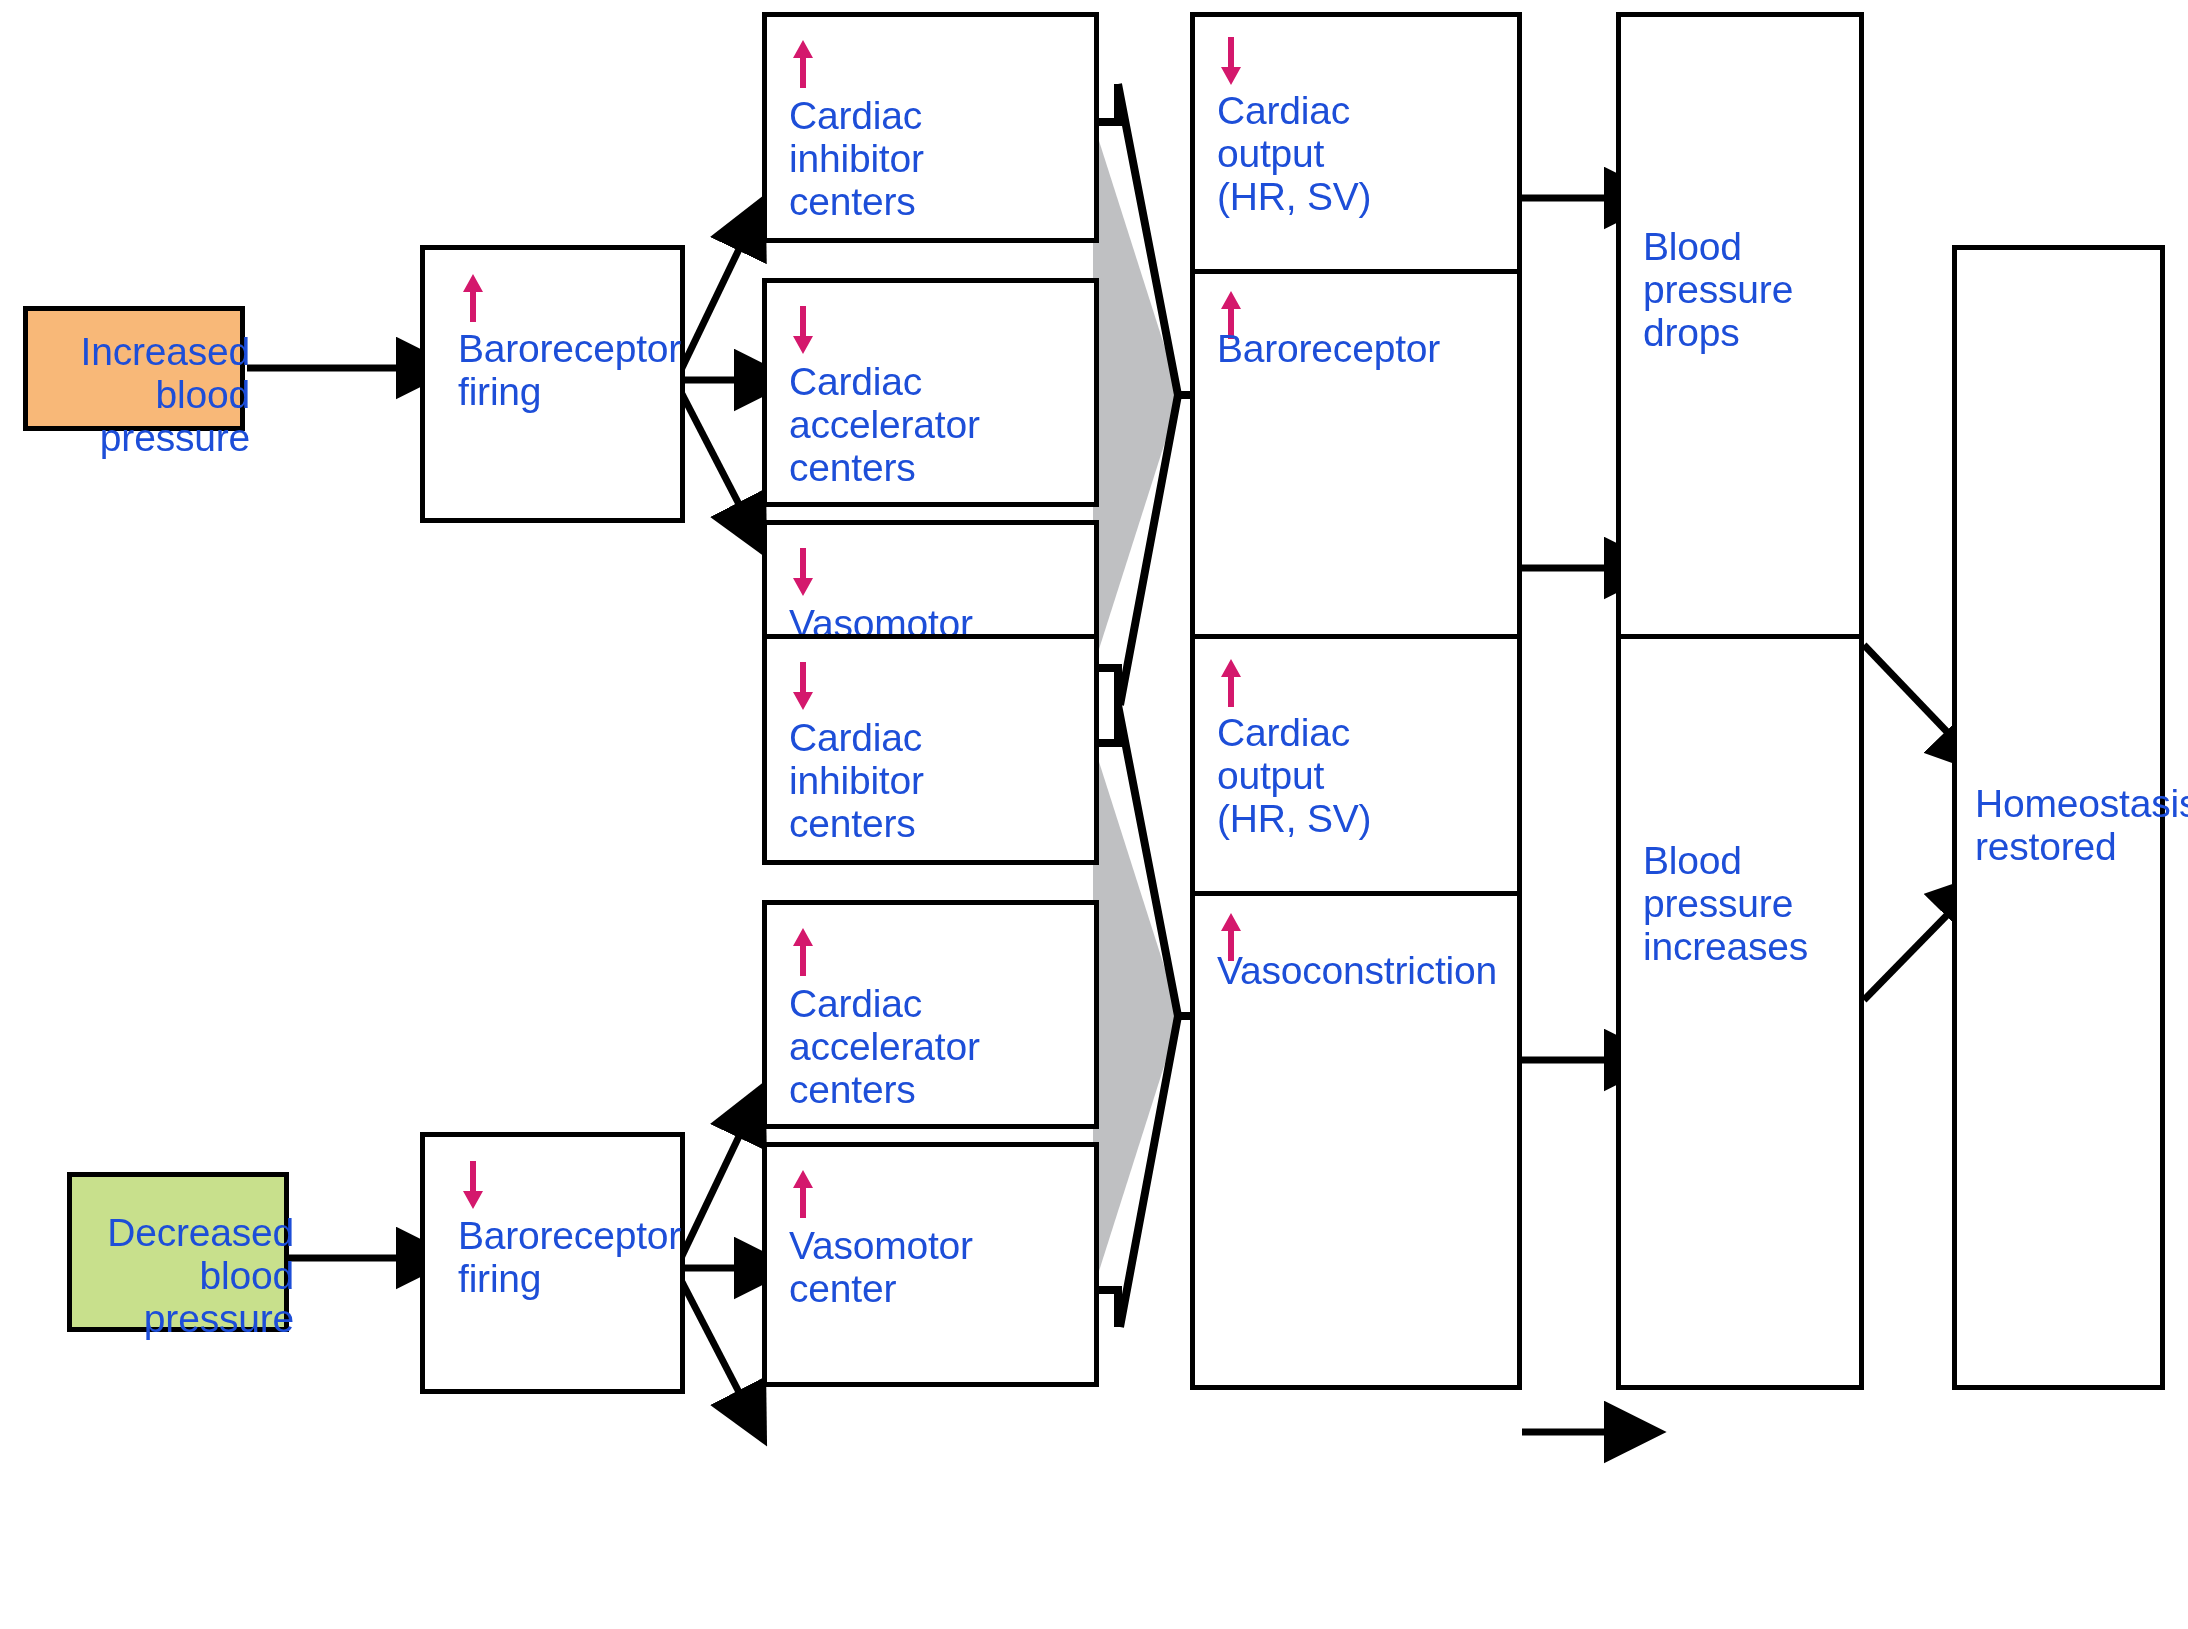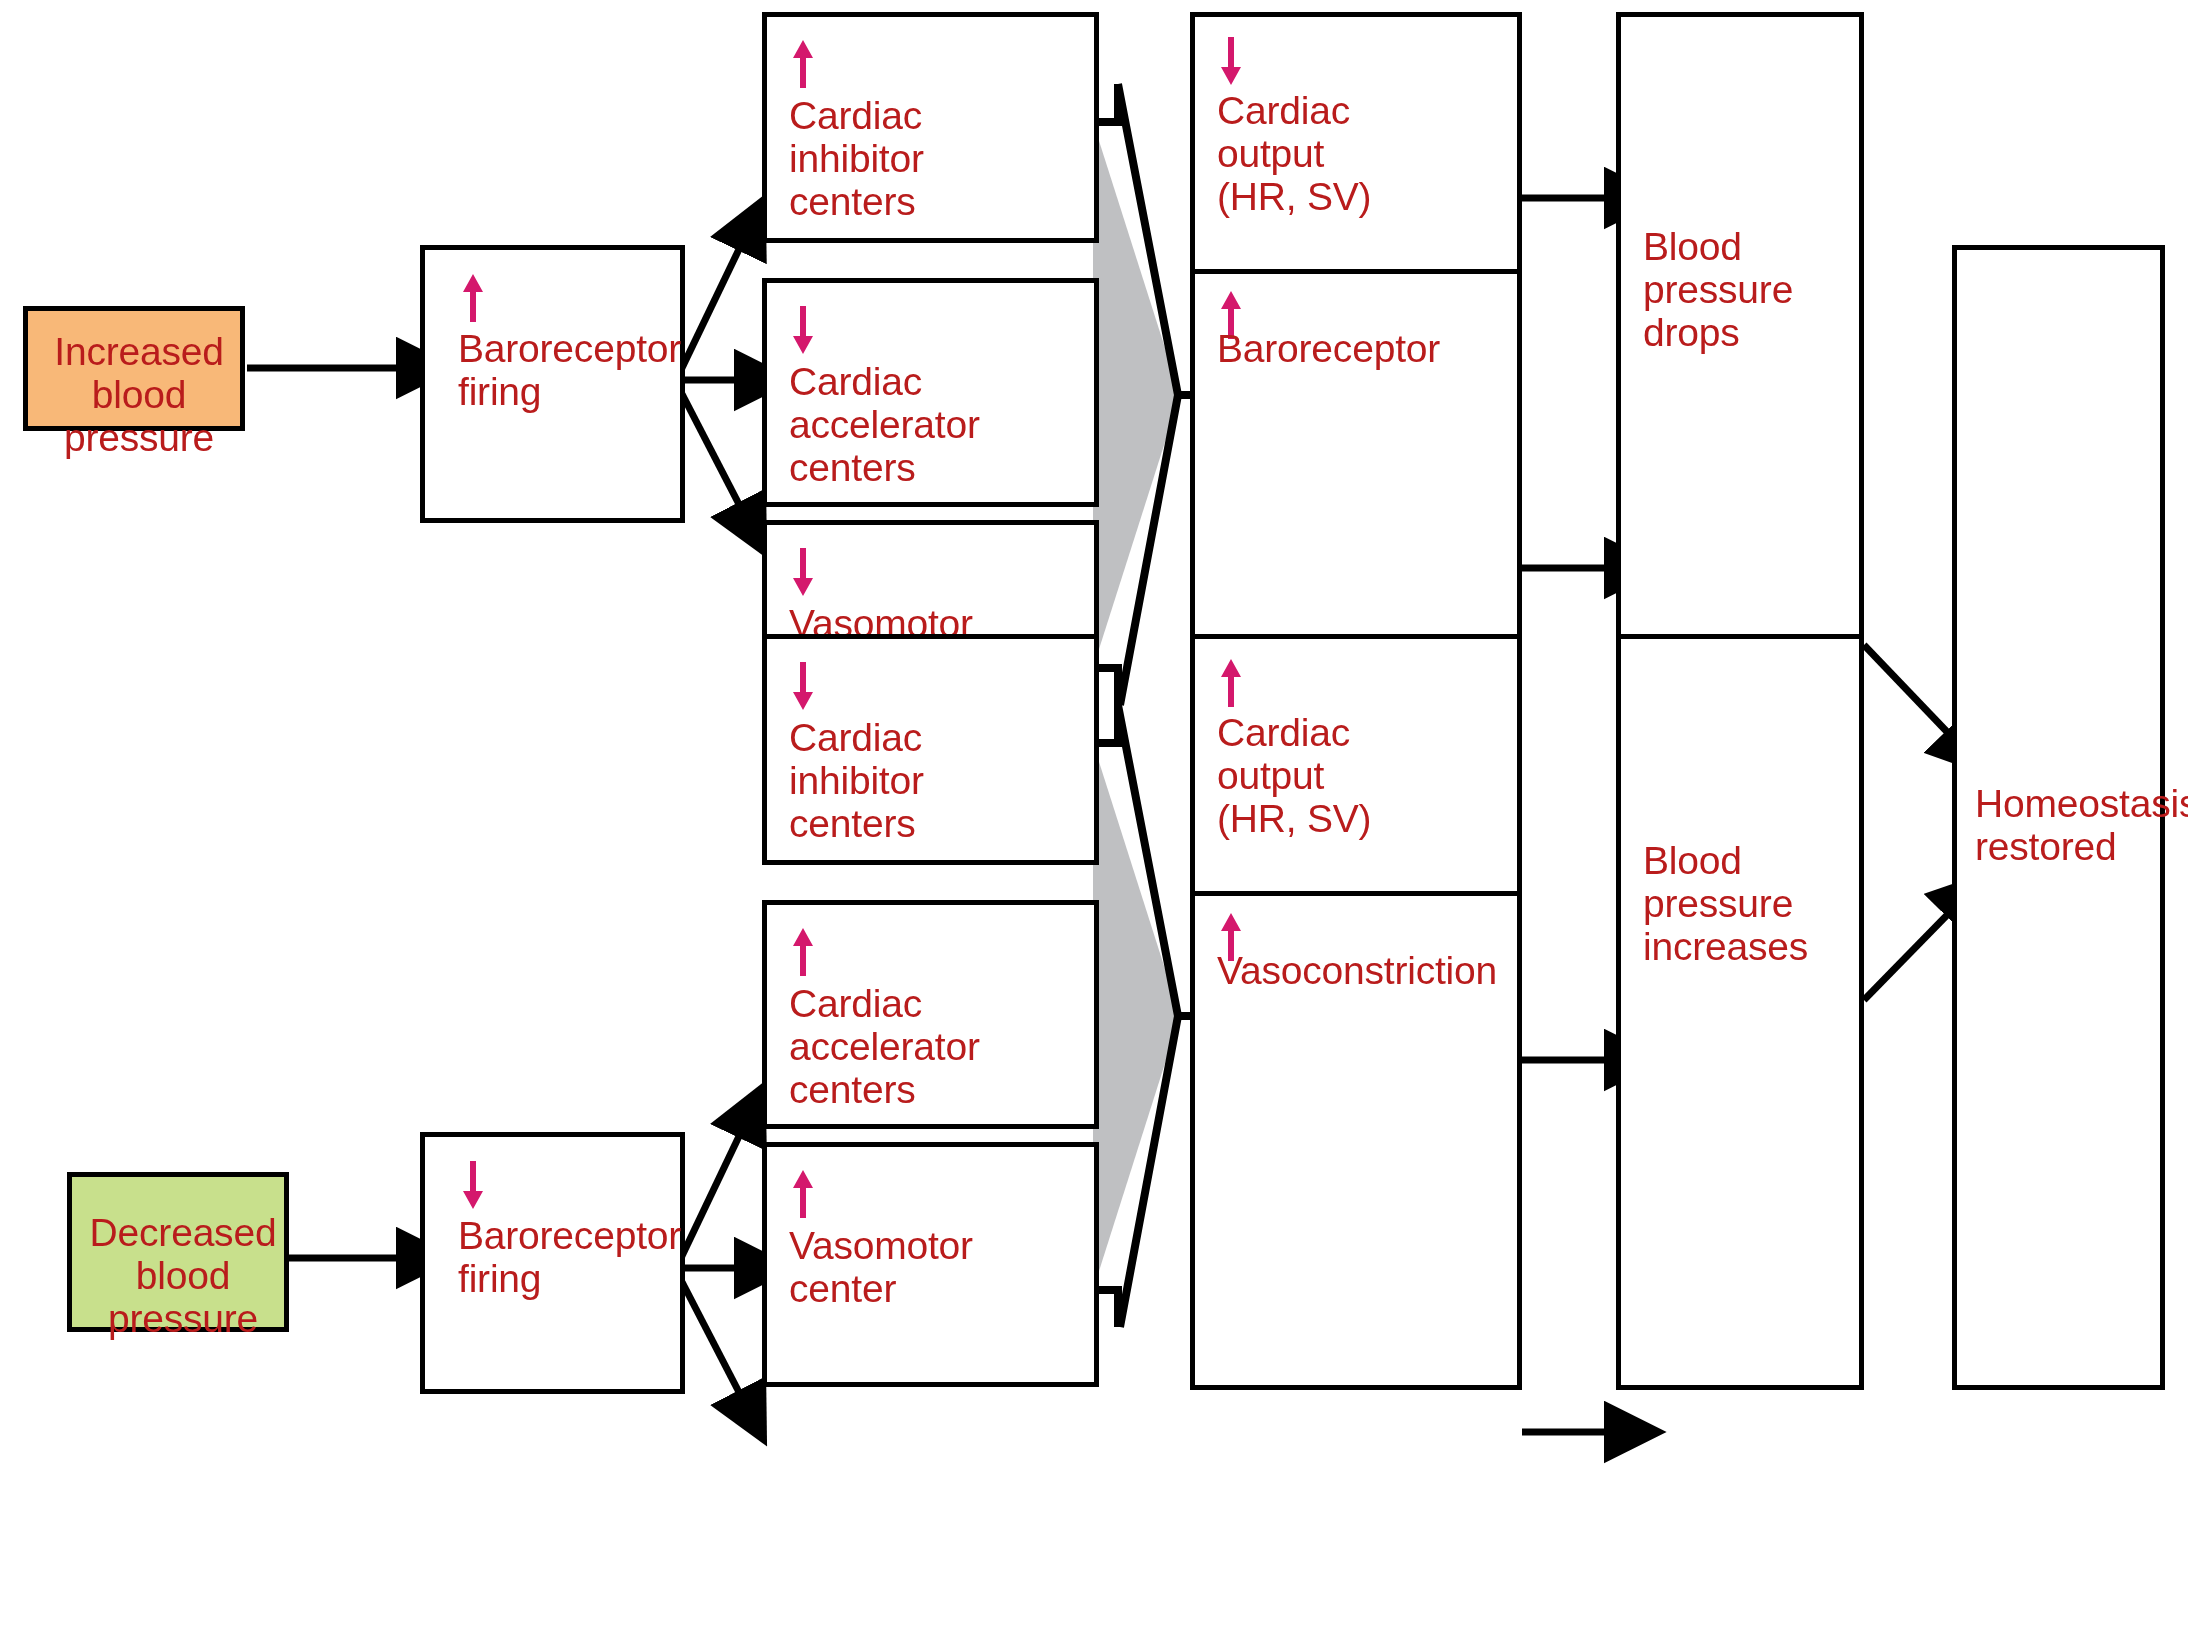"Cardiac" .lbl { color: #b91c1c -> #1d4ed8 }
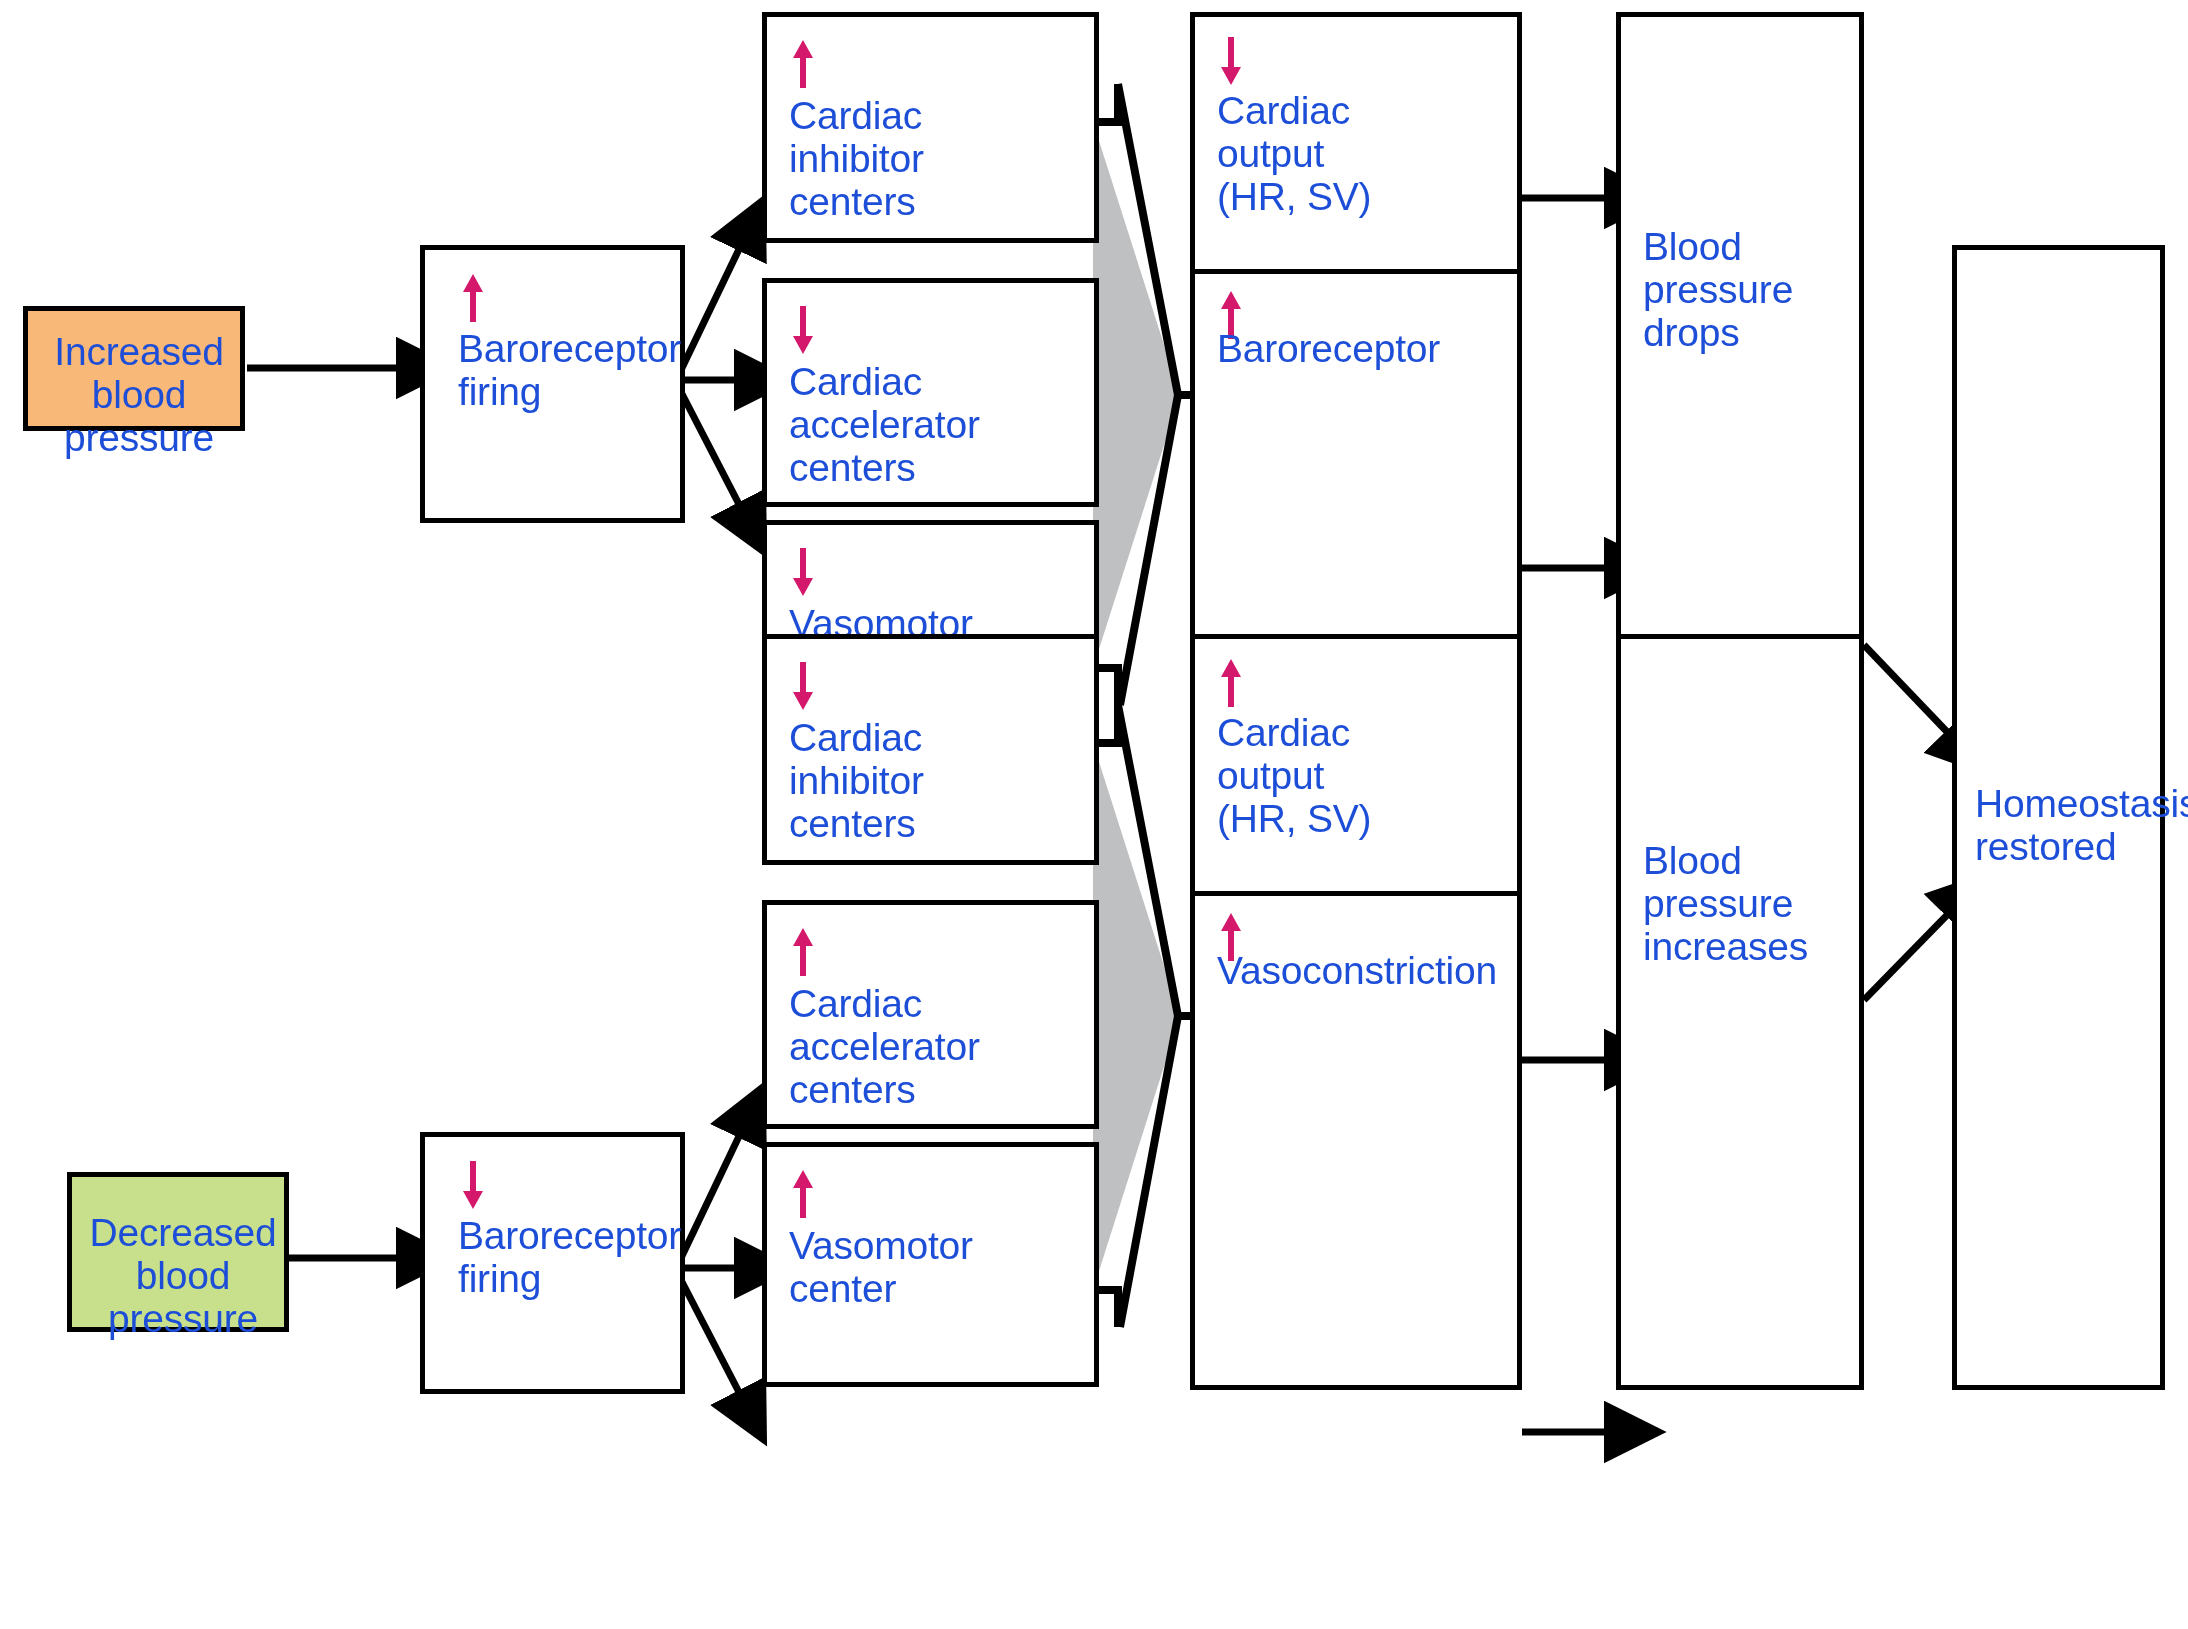"Increased" .lbl.ctr { text-align: center -> right }
